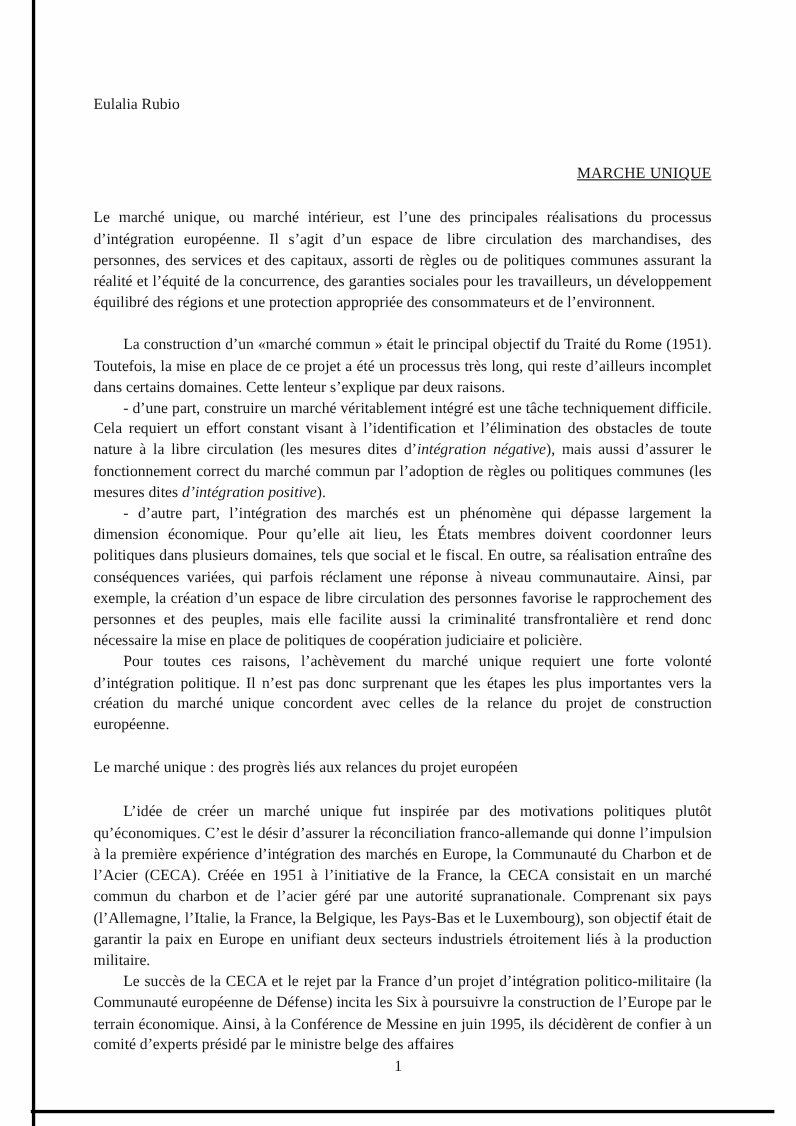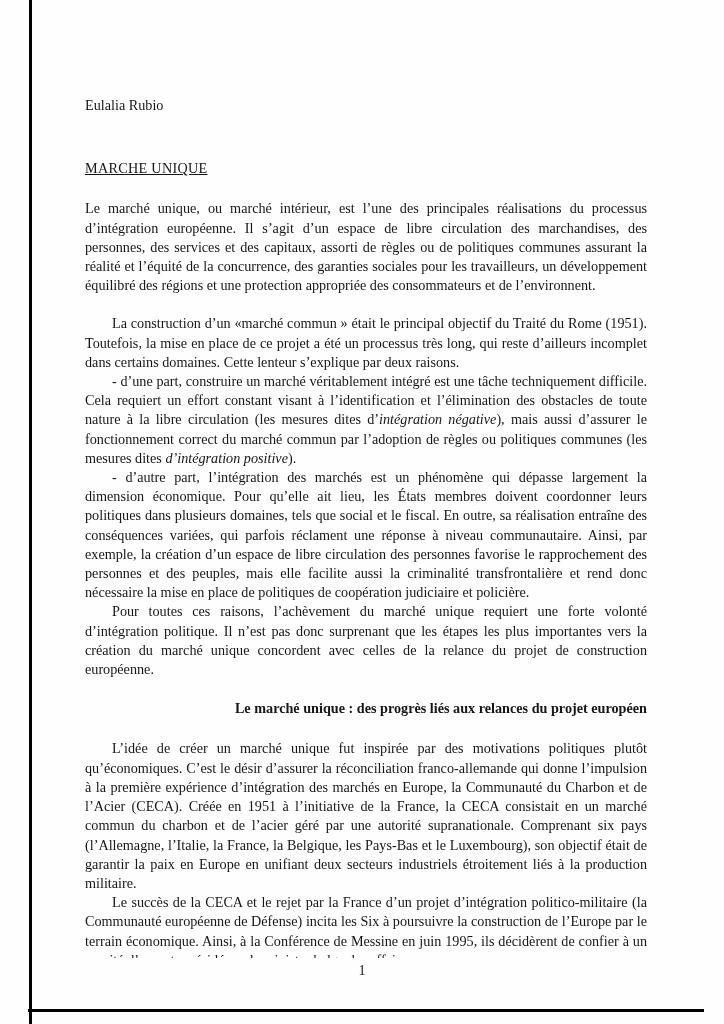"Eulalia Rubio" .author-block div { margin-top: 10px -> none }
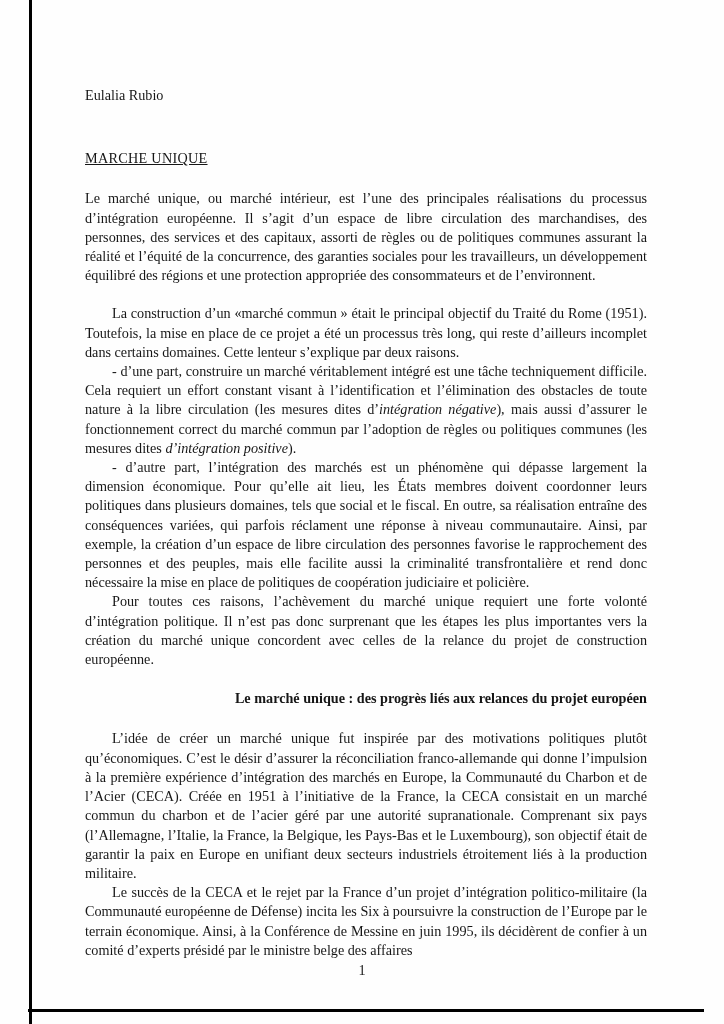"MARCHE UNIQUE" .doc-title { text-align: left -> right }
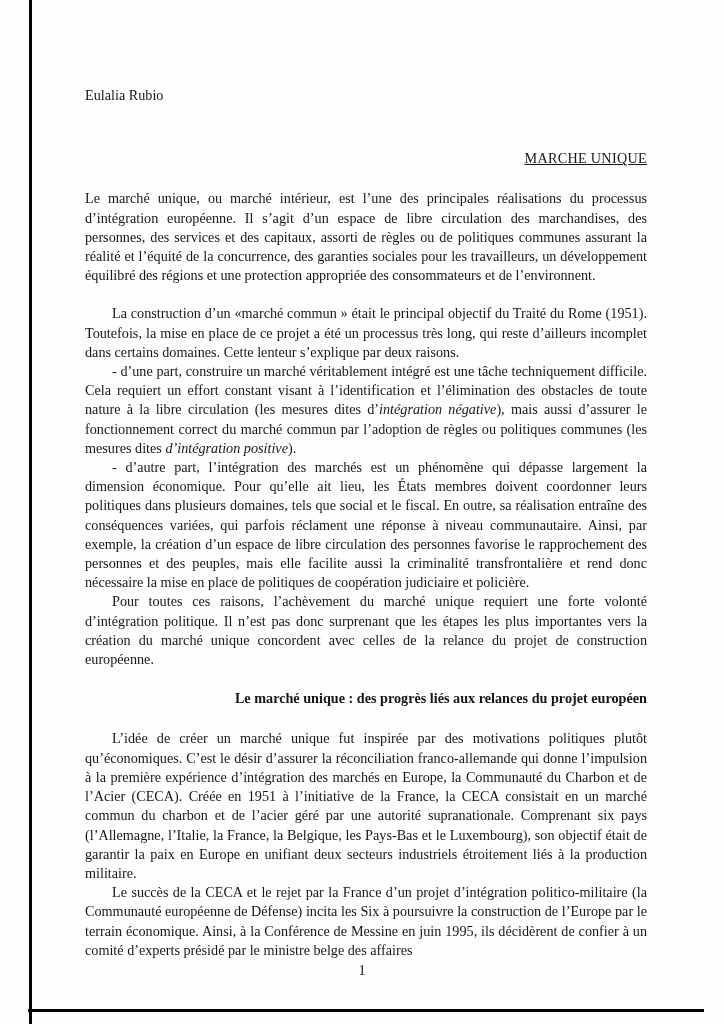"Le marché unique : des" .section-heading { font-weight: bold -> normal; text-align: right -> left }
